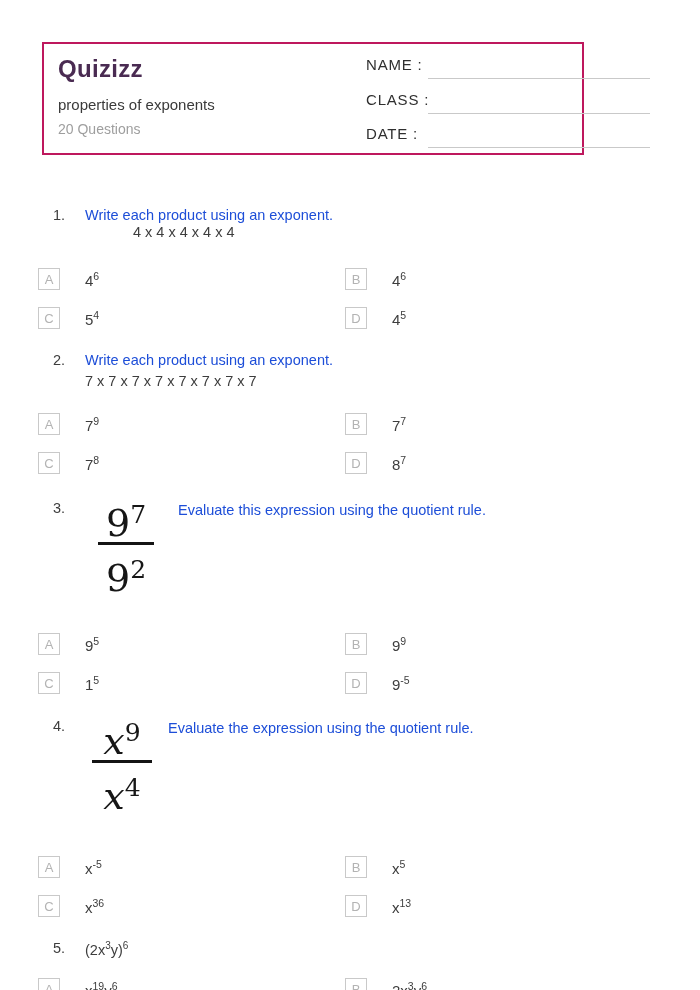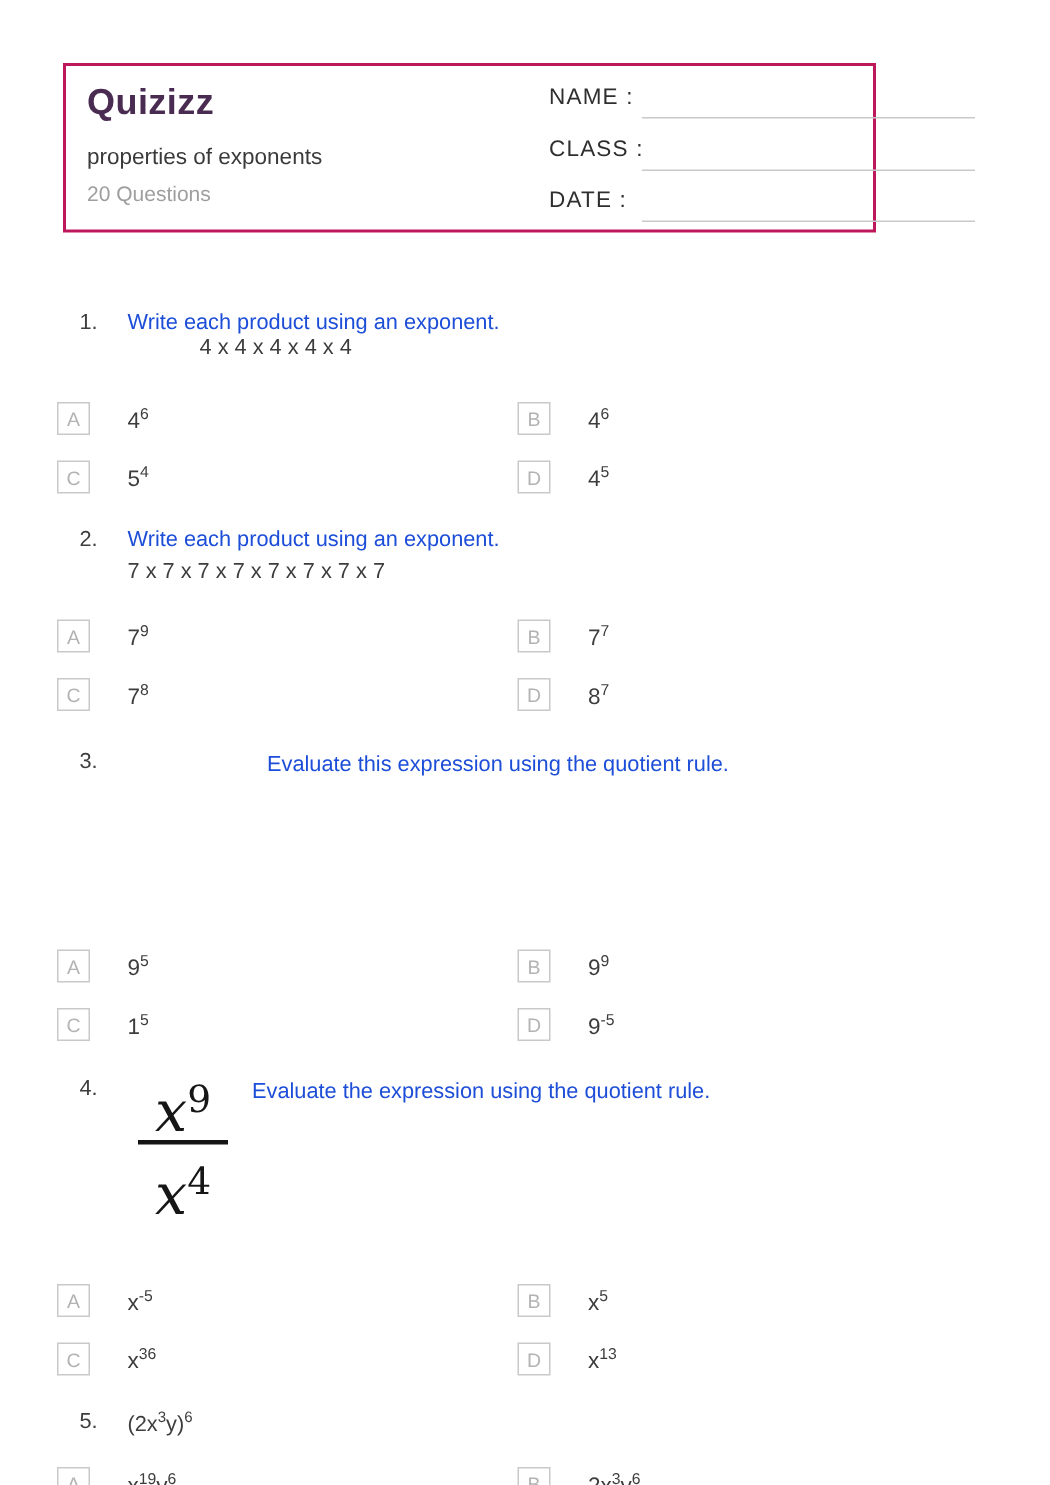"97" div.frac { html: none -> <div> <div><span>9</span><span>7</span></div> <div></div> <div><span>9</span><span>2</span></div> </div> }
